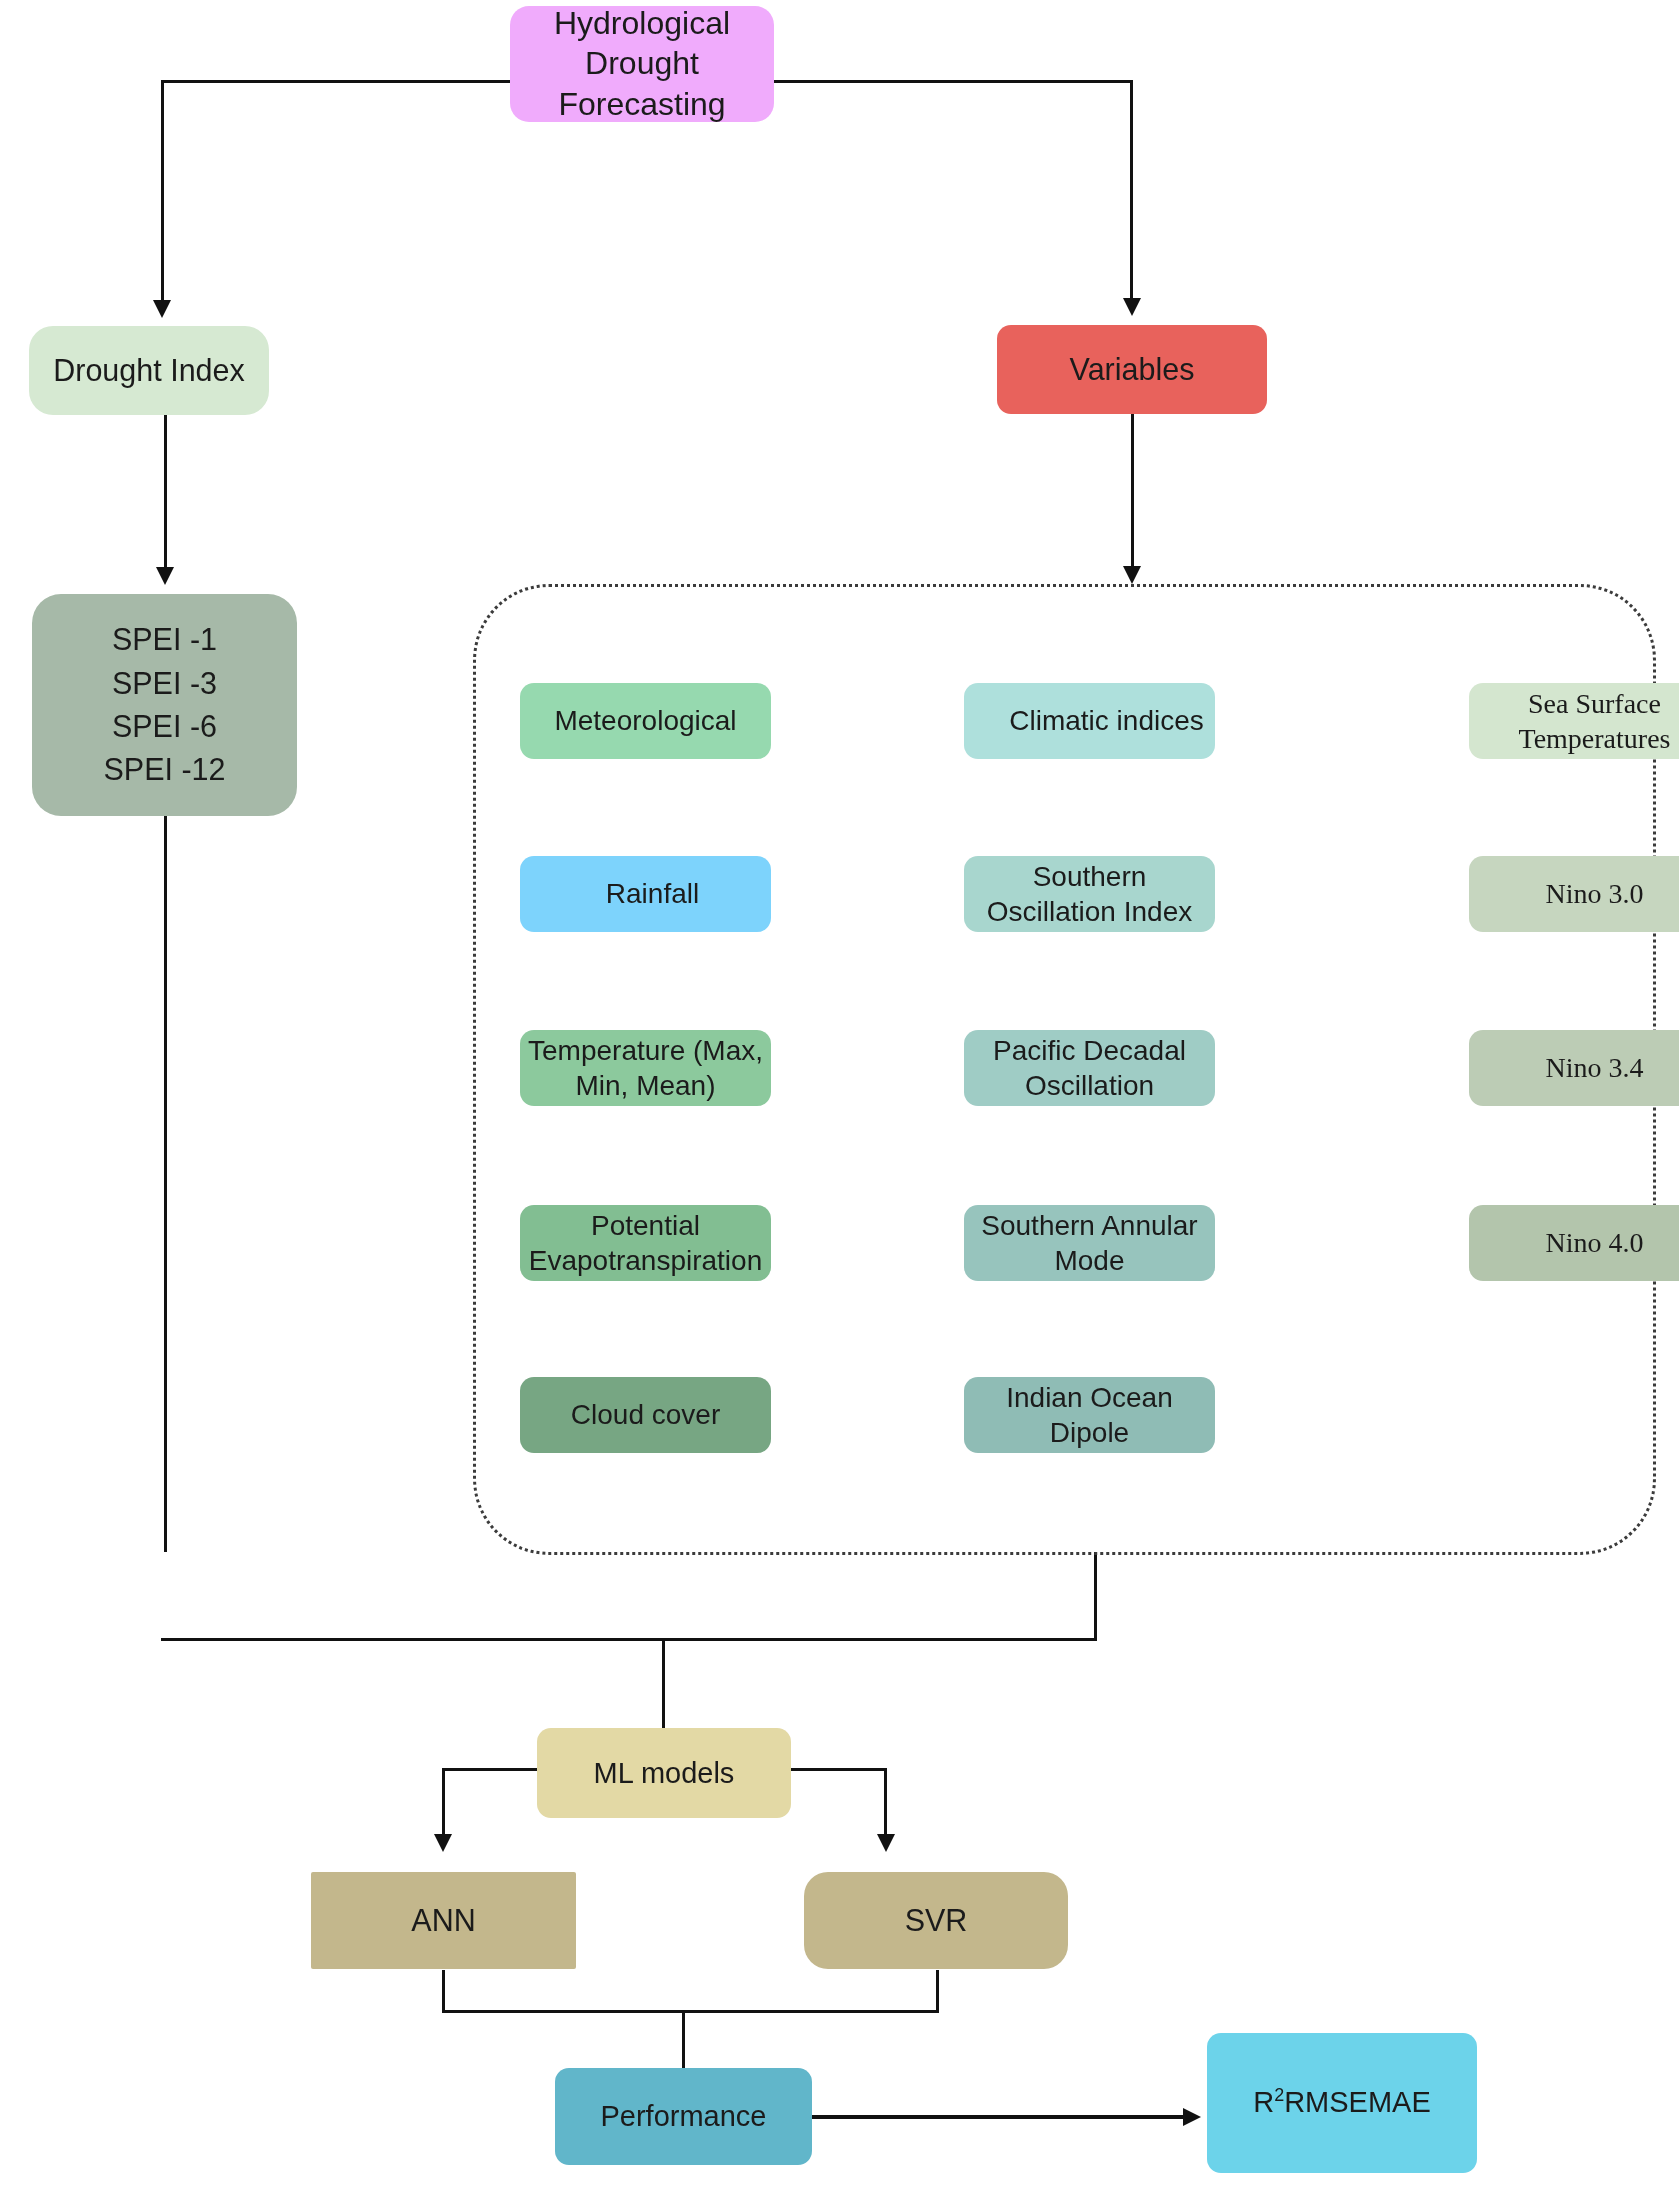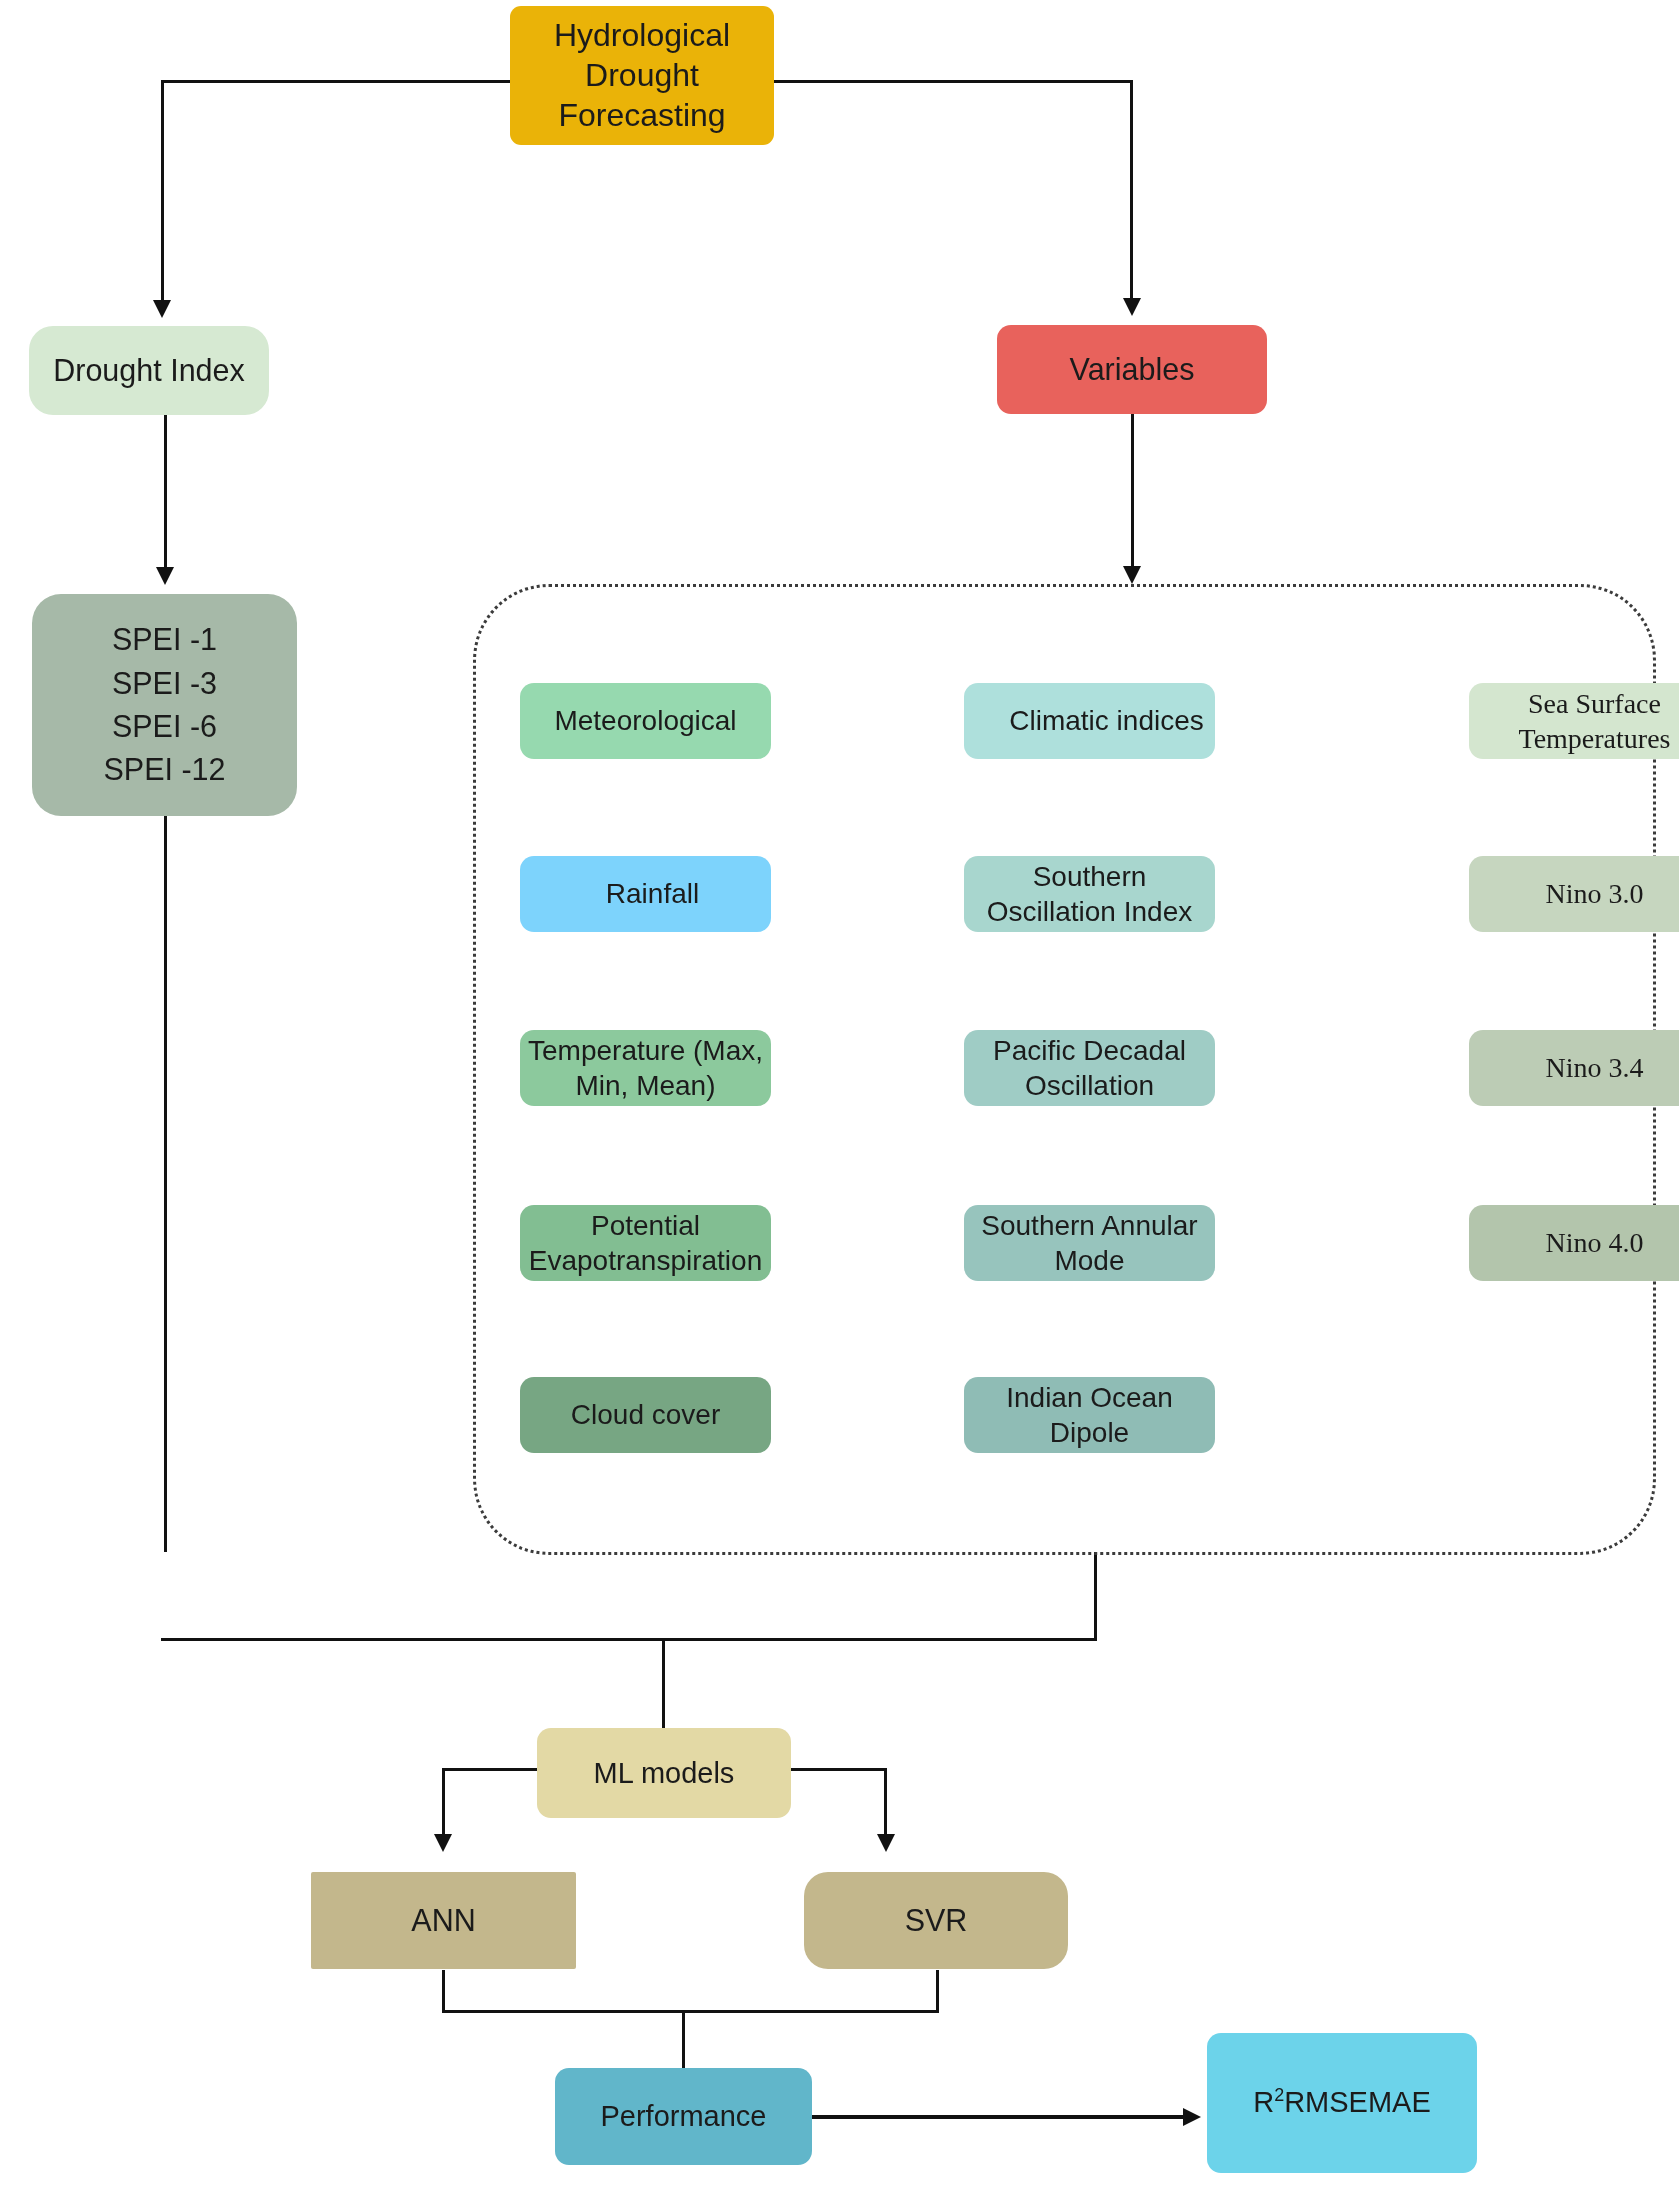"Hydrological" .n-root { background: #eab308 -> #f0abfc; border-radius: 11px -> 19px; height: 139px -> 116px }
